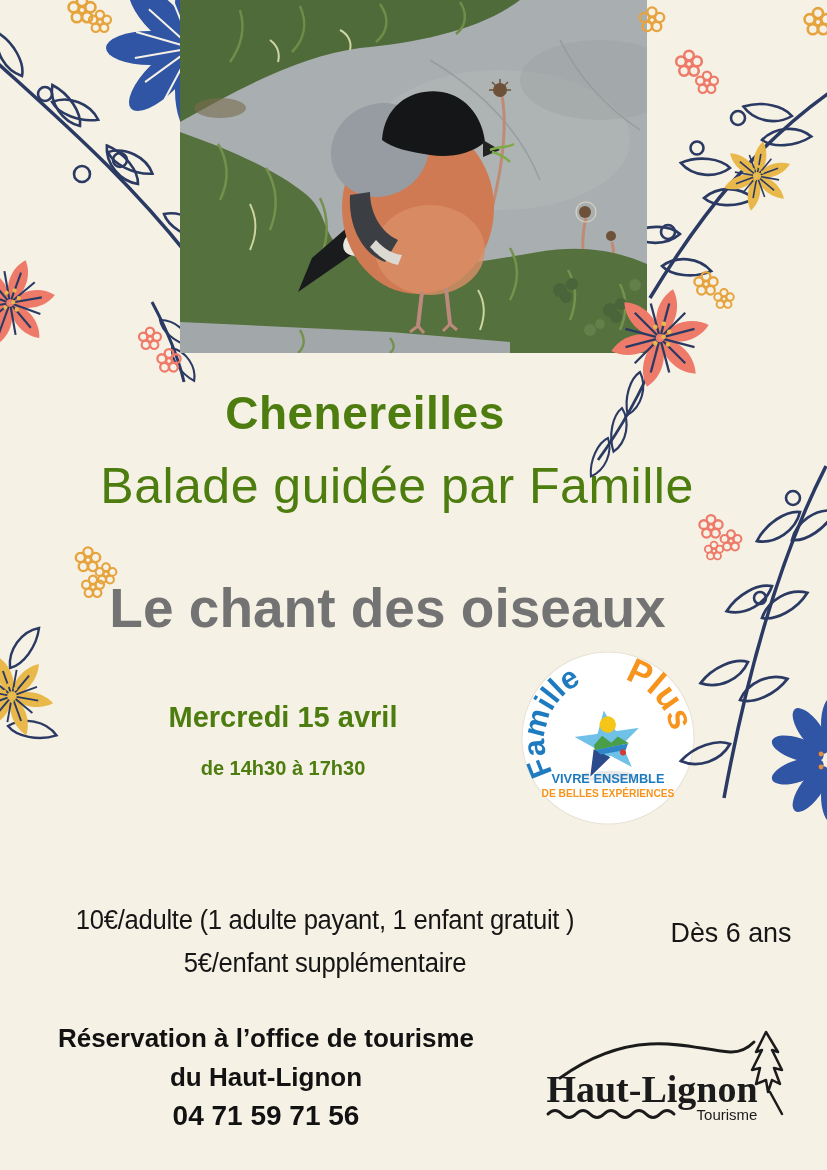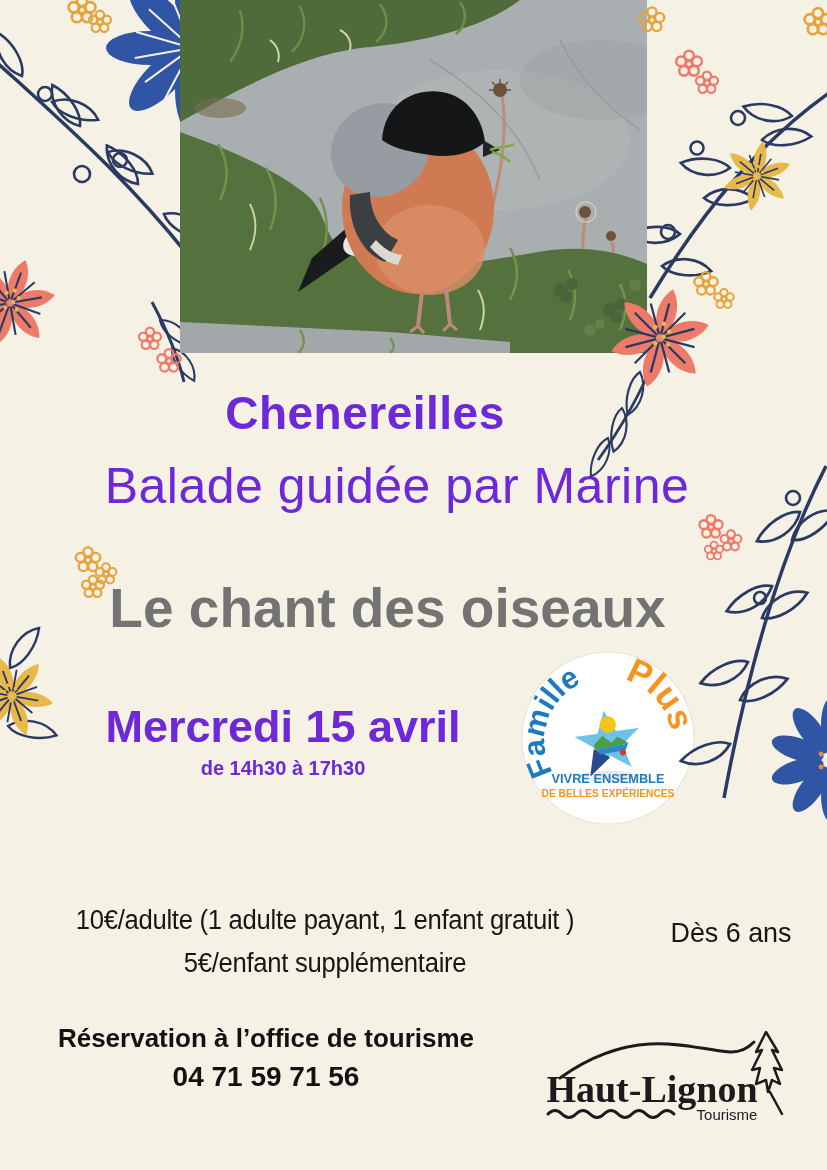"Chenereilles" .green { color: #6d28d9 -> #4d7c0f }
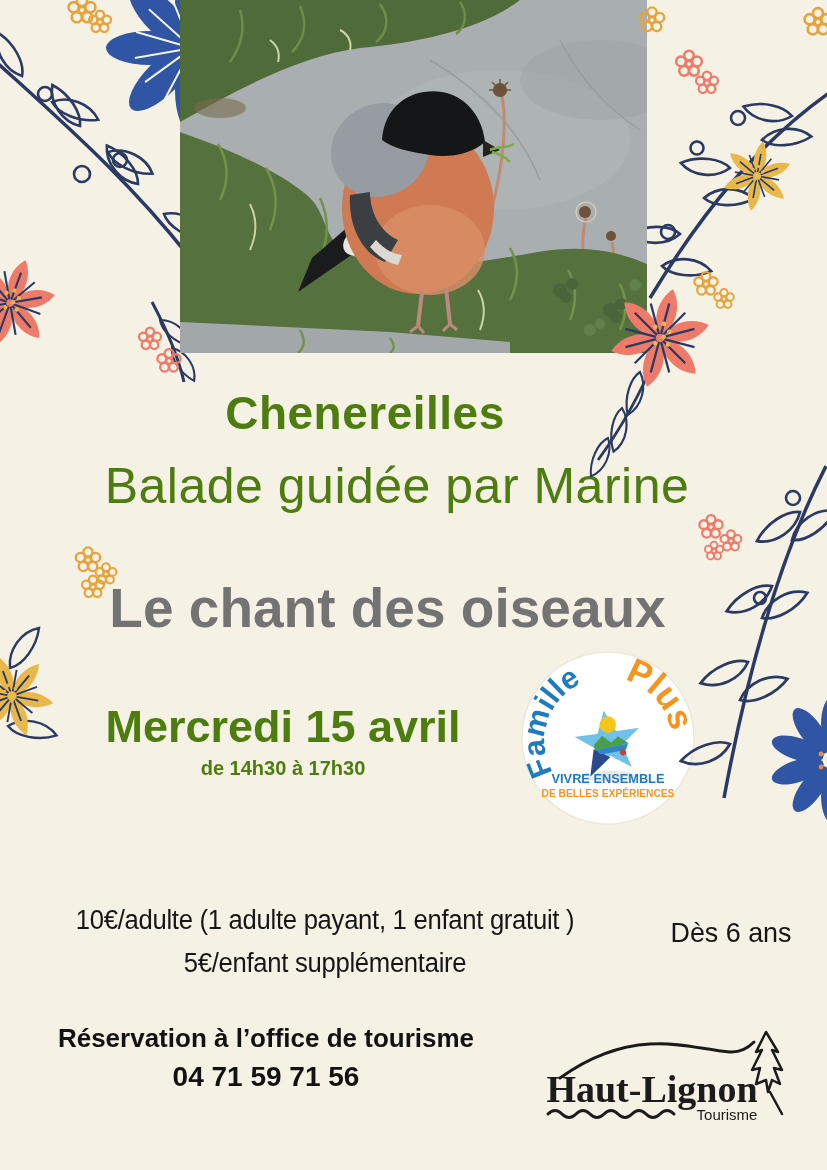"Balade guidée par Marine" div { text: Marine -> Famille }
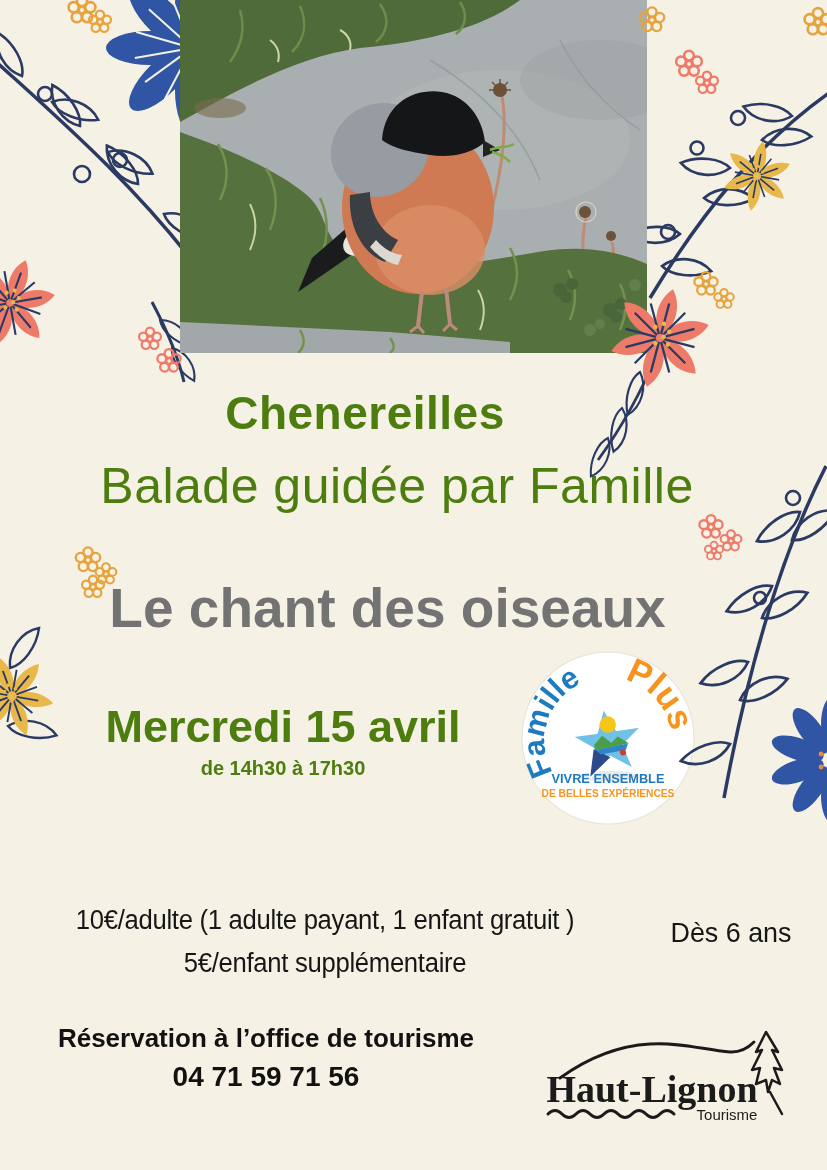"Mercredi 15 avril" .event-date { font-size: 45px -> 29px }
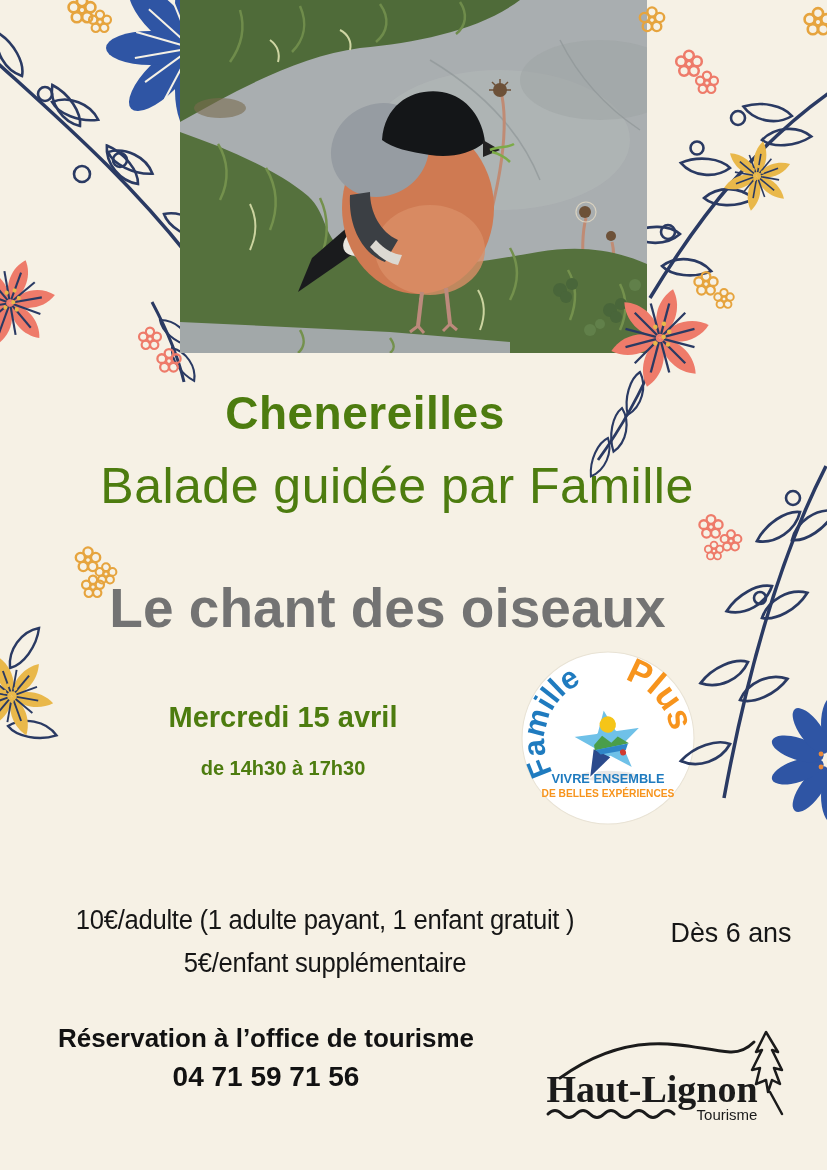"du Haut-Lignon" div.resa-line { html: none -> <div>du Haut-Lignon</div> }
